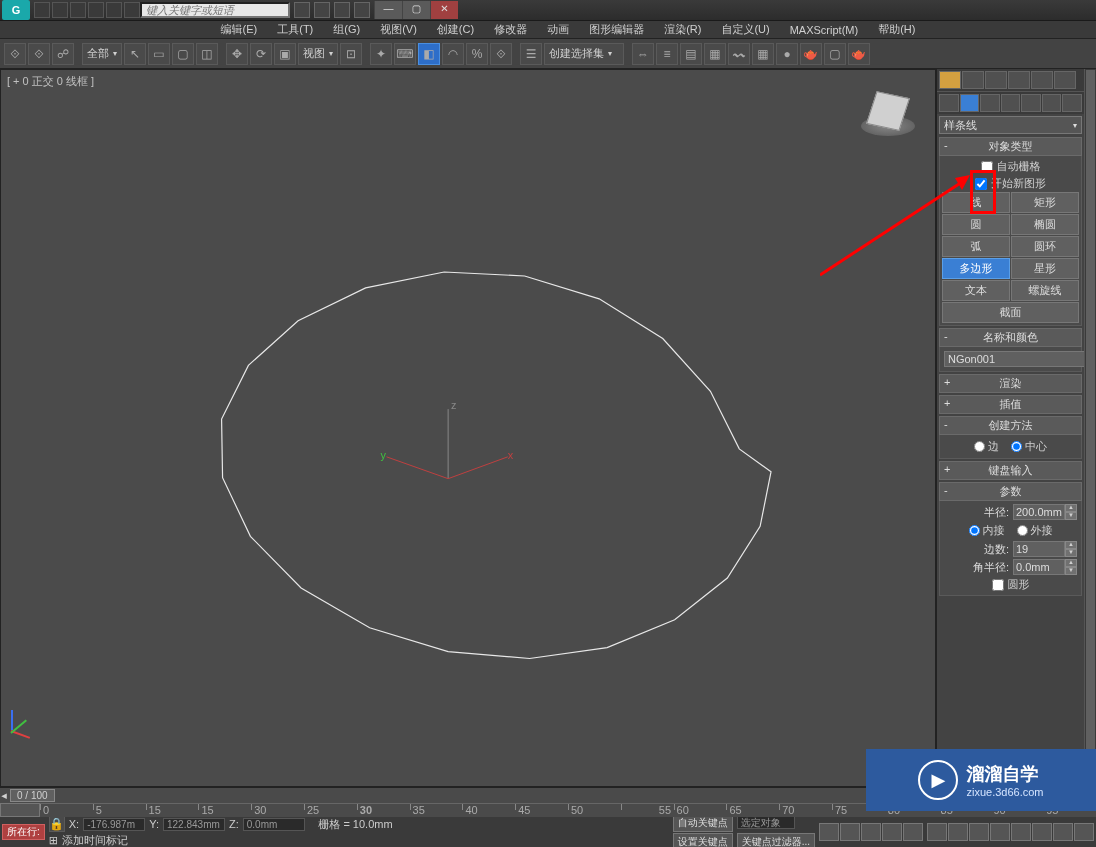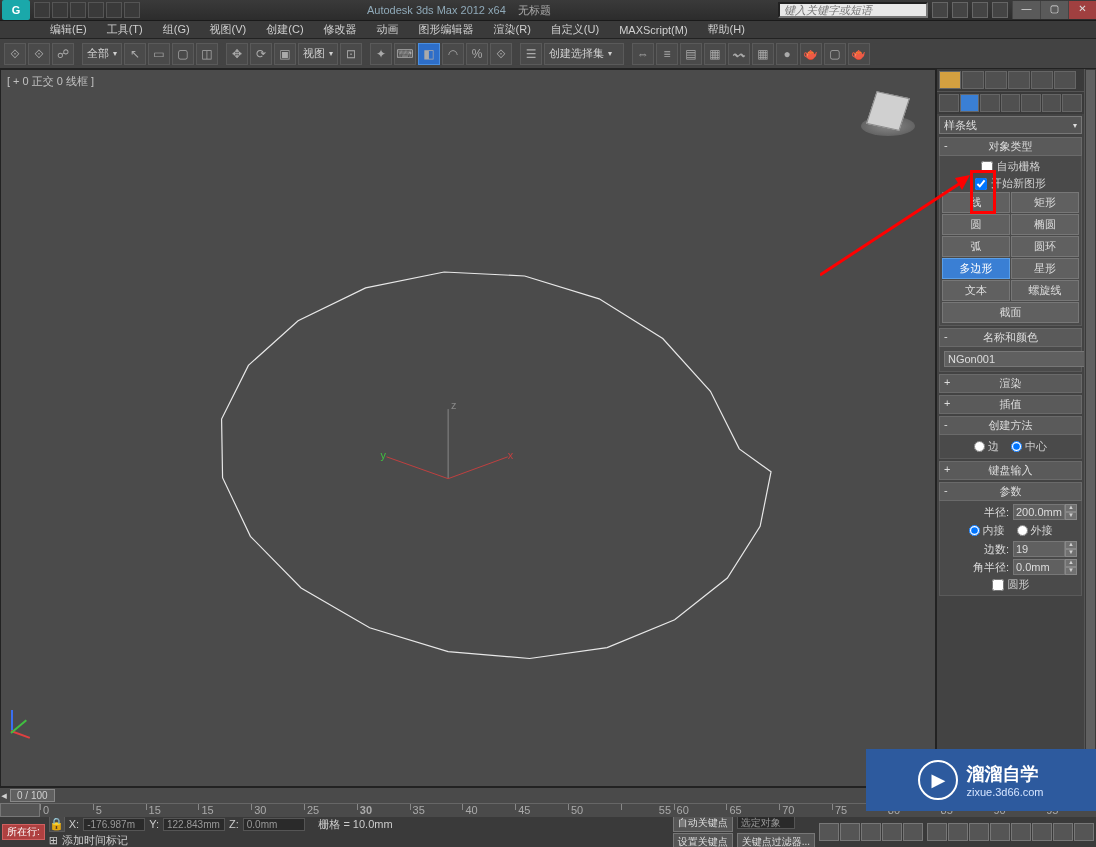"Autodesk 3ds Max 2012 x64" div.titlebar-center { html: <div> <span>Autodesk 3ds Max 2012 x64</span> &nbsp;&nbsp;&nbsp;<span>无标题</span> </div> -> none }
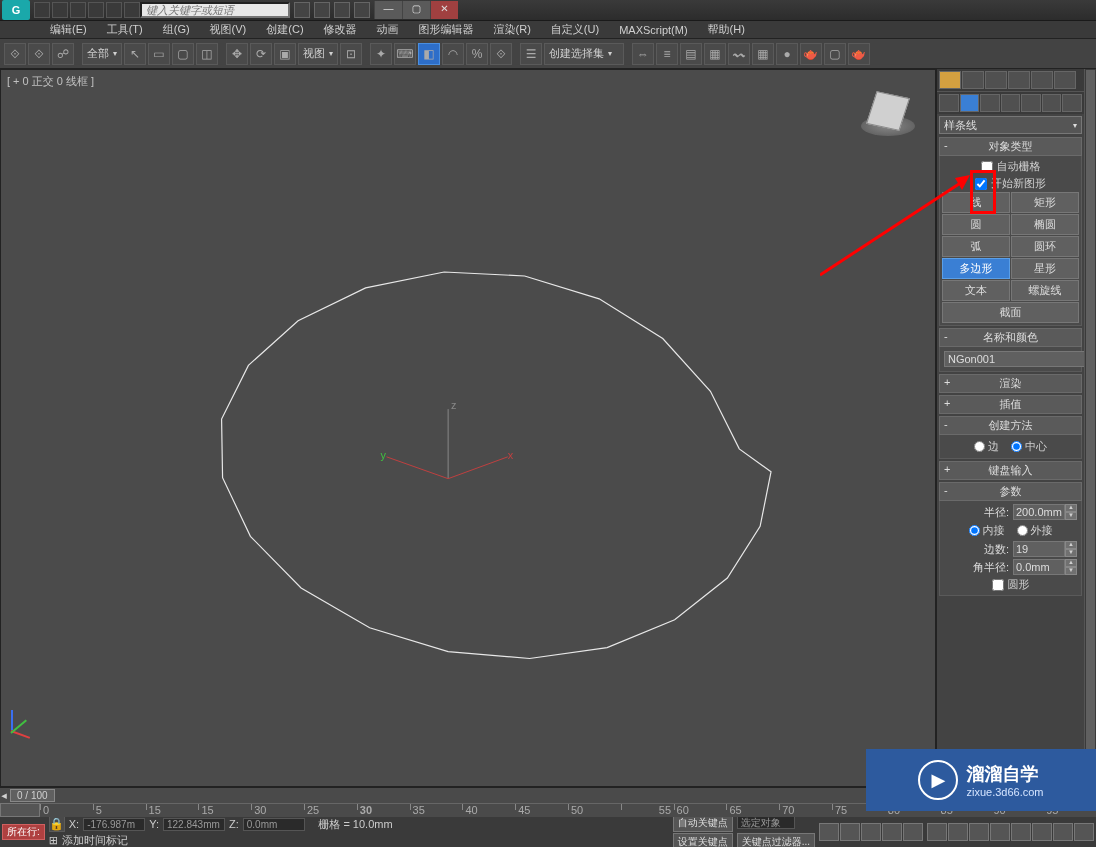"编辑(E)" .menubar { justify-content: none -> center }
